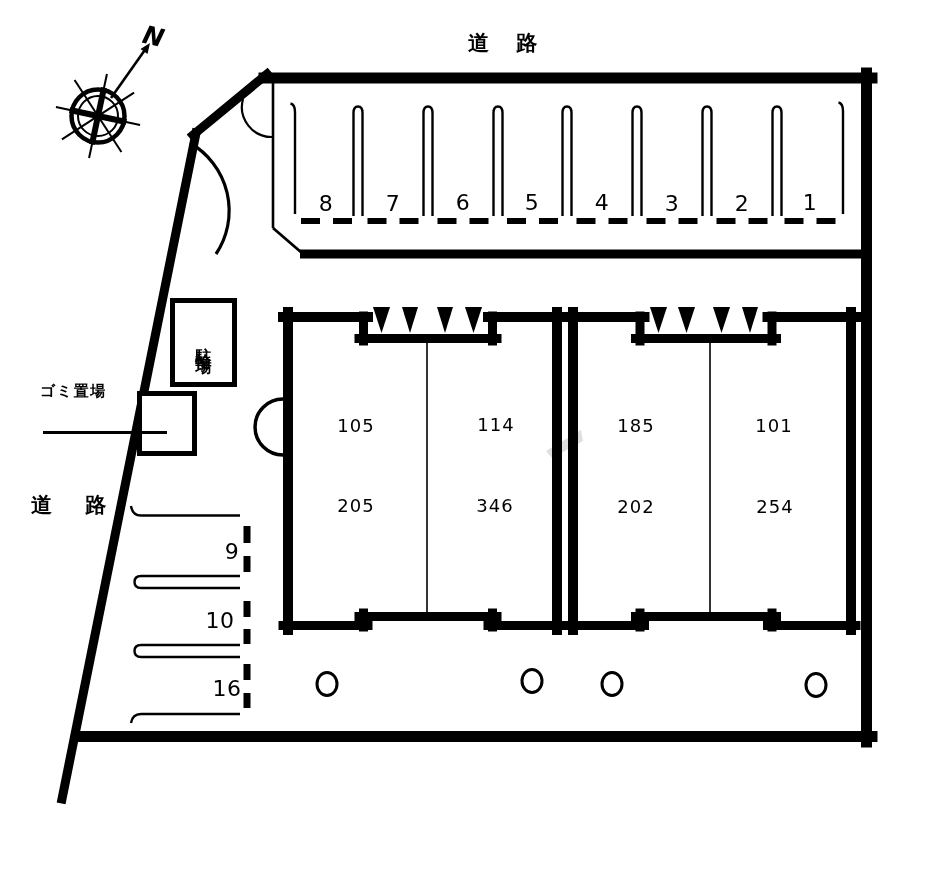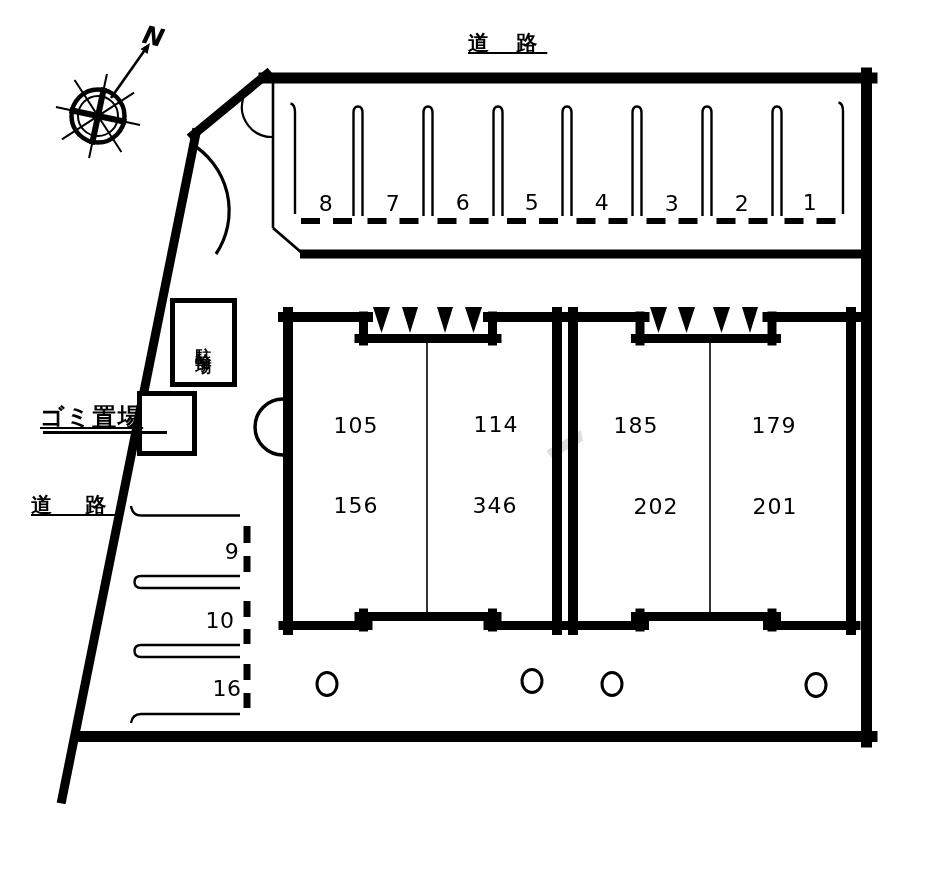"道 路" .jp { text-decoration: underline -> none }
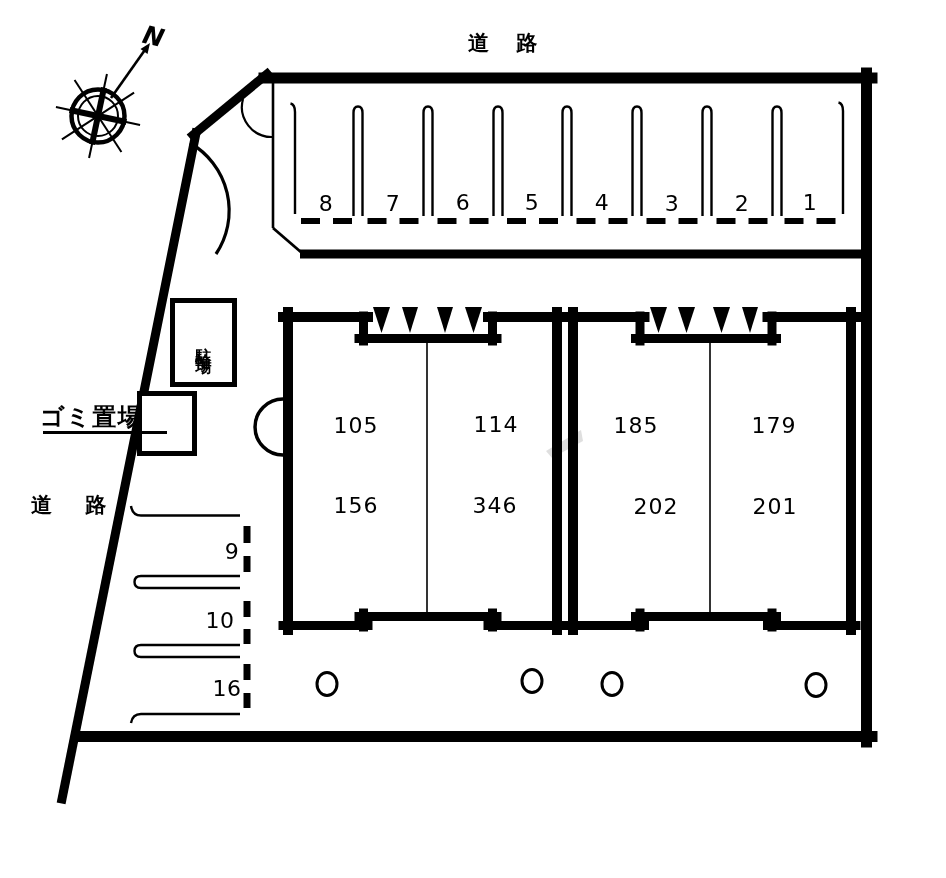"ゴミ置場" .garbage { font-size: 24px -> 15px; top: 401px -> 382px }
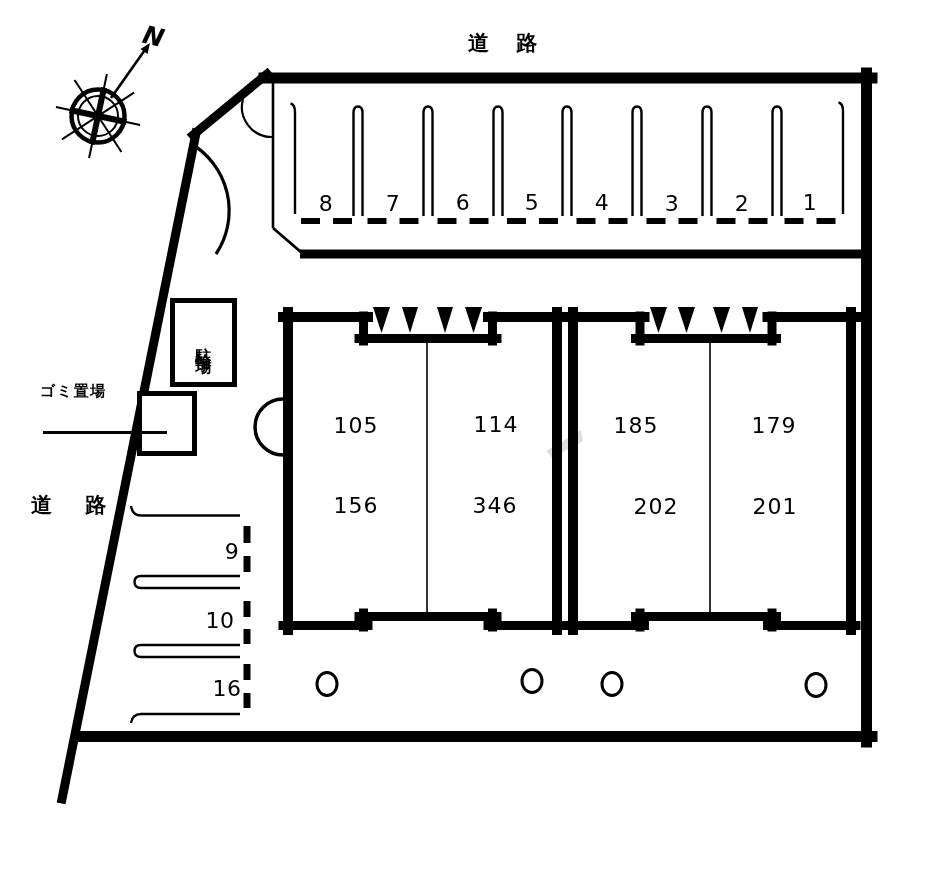"105" .room { font-size: 22px -> 18px }
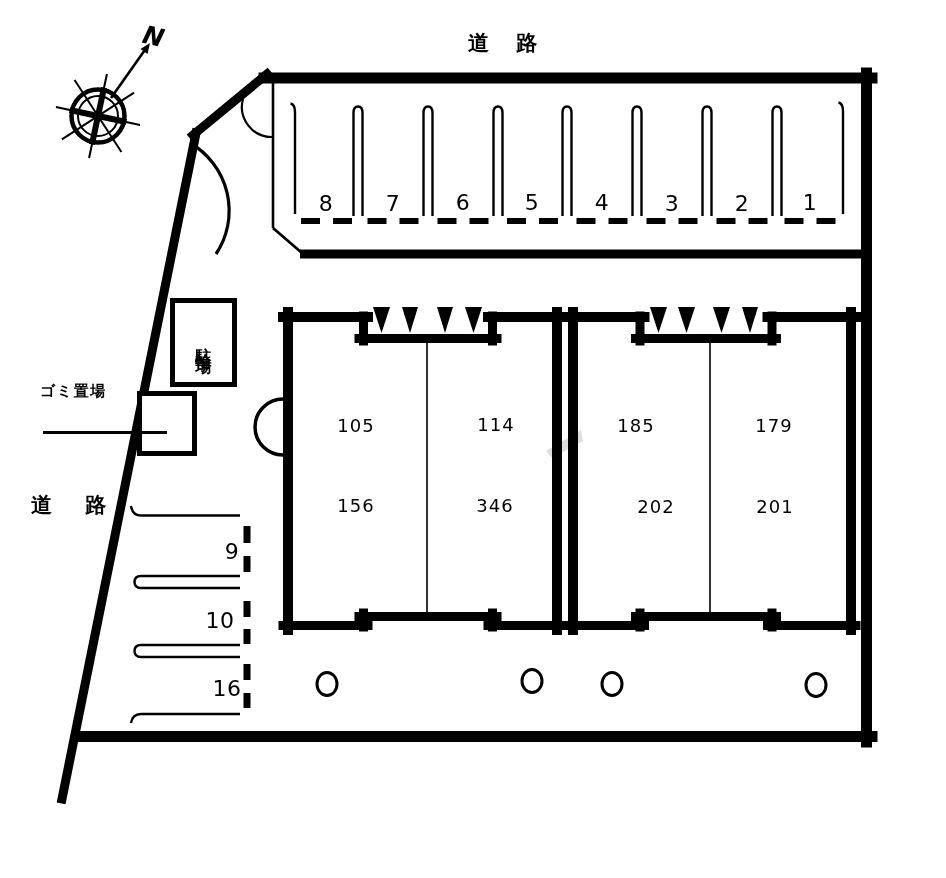"179" div.lbl { text: 179 -> 101 }
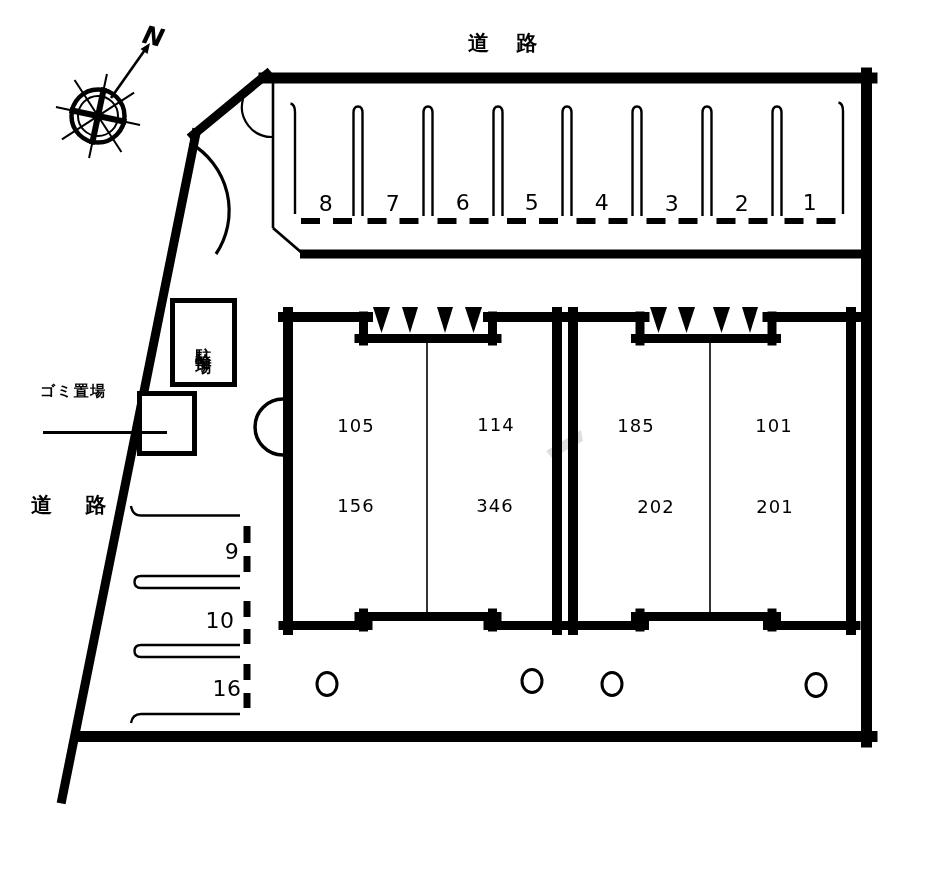"156" div.lbl { text: 156 -> 205 }
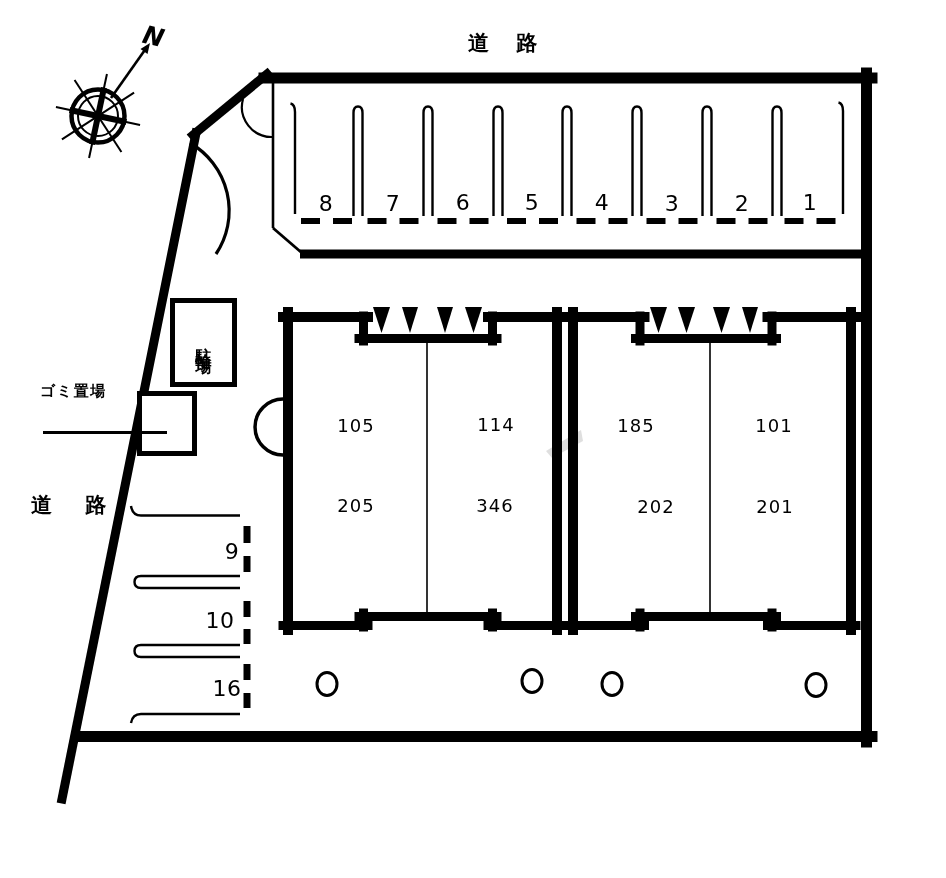"202" div.lbl { left: 656px -> 636px }
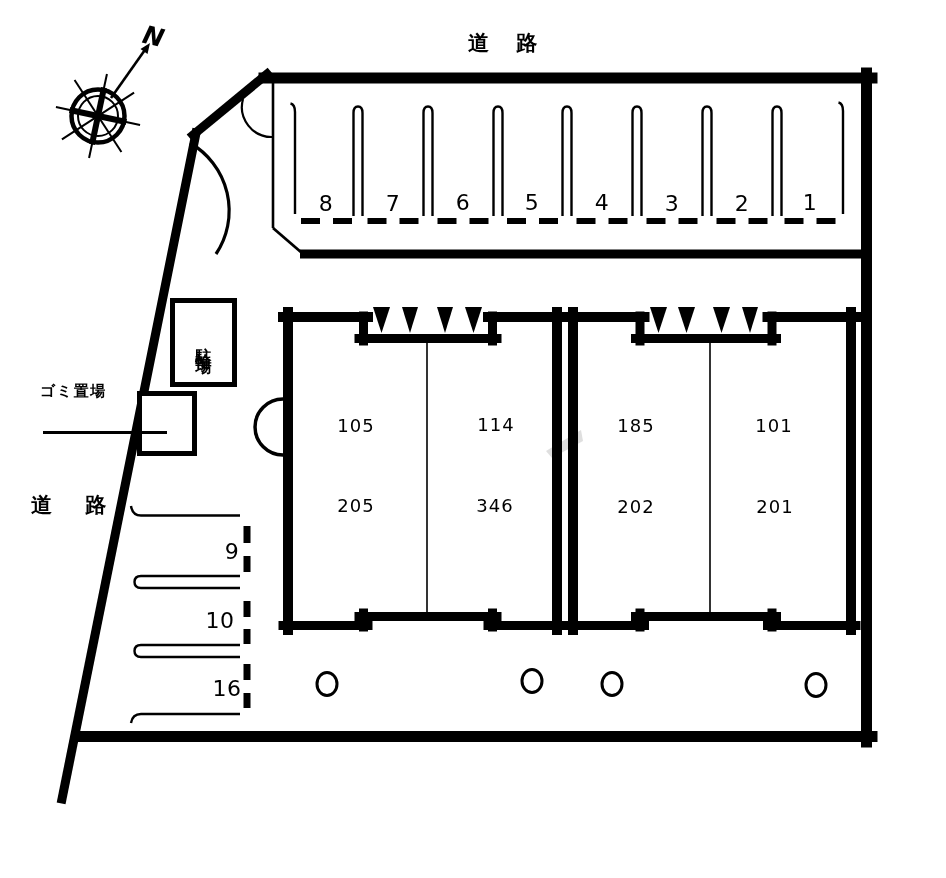"201" div.lbl { text: 201 -> 254 }
